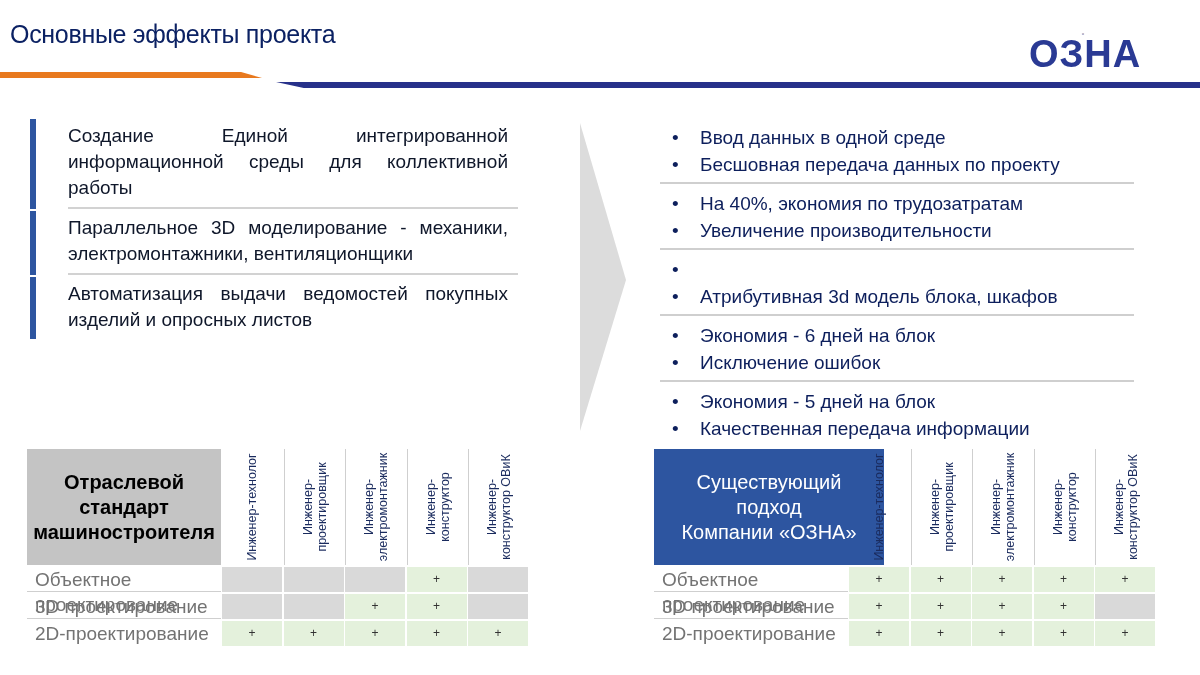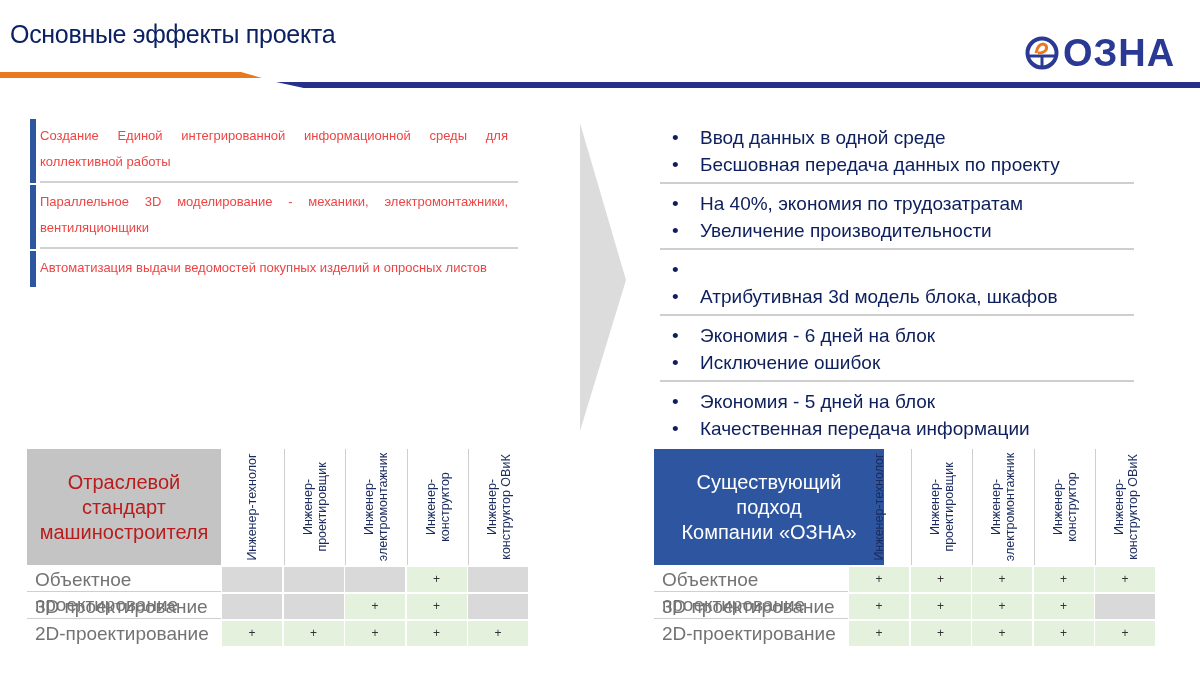"ОЗНА" .logo { flex-direction: none -> column }
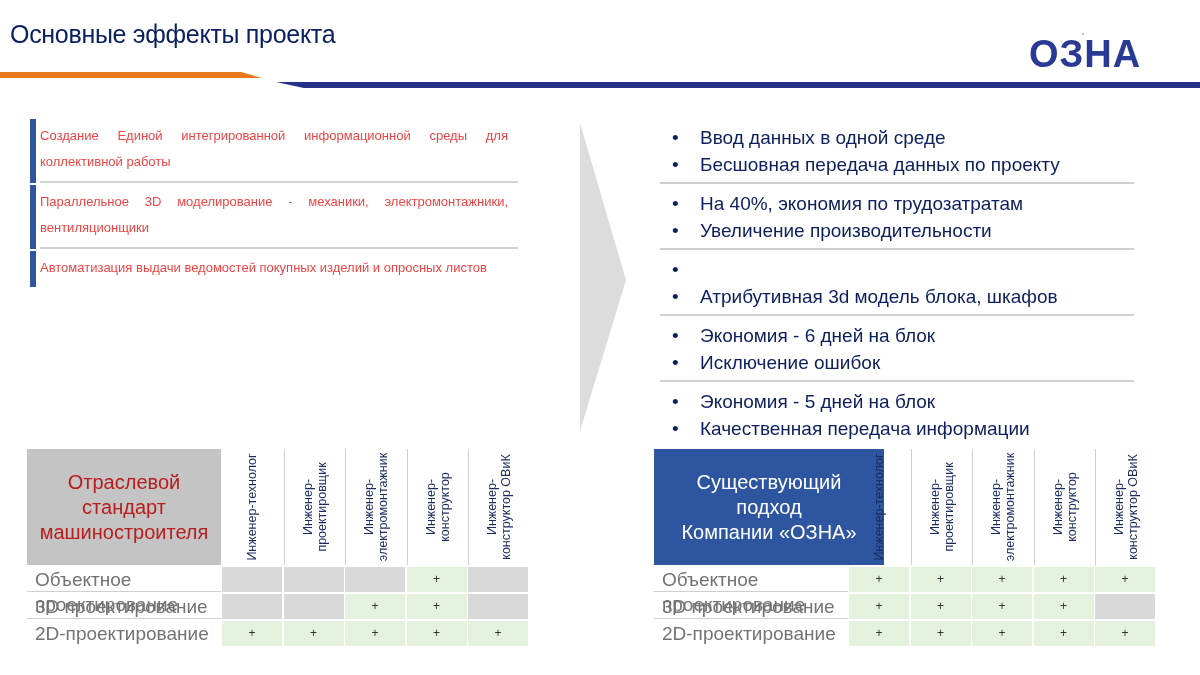"Создание Единой интегрированной" .left-text { color: #ef4444 -> #0f172a; font-size: 13px -> 19px; margin-left: 4px -> 32px }
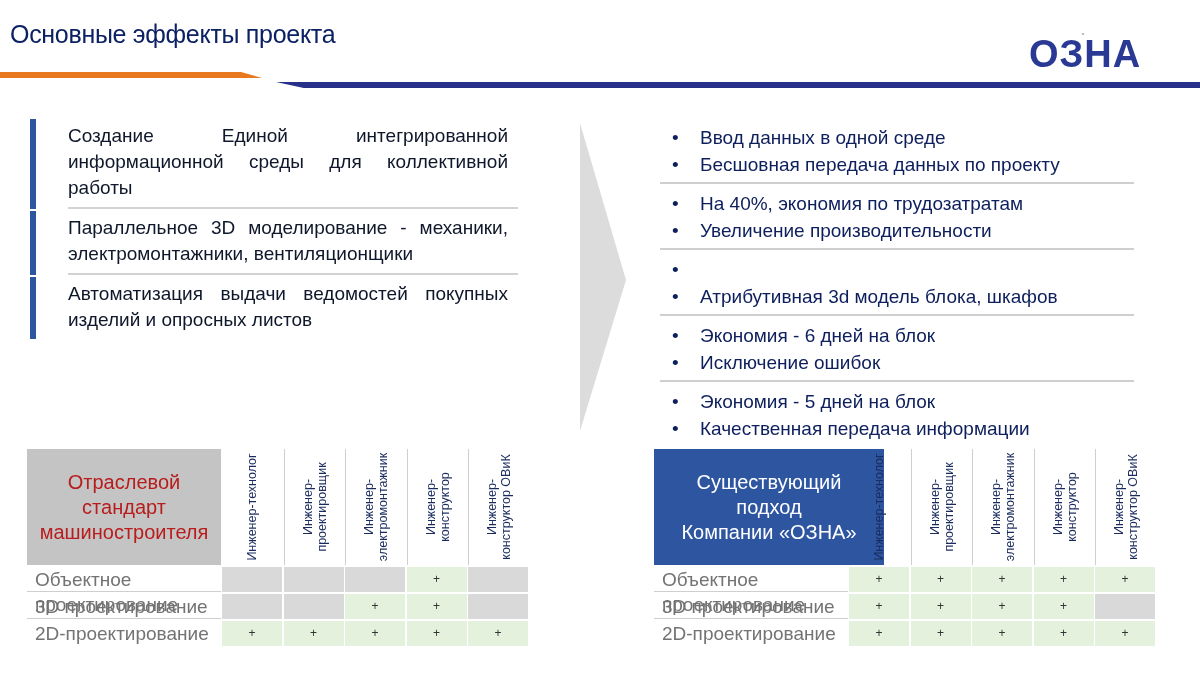"Отраслевой" div.t-head { color: #b91c1c -> #000000; font-weight: none -> bold }
